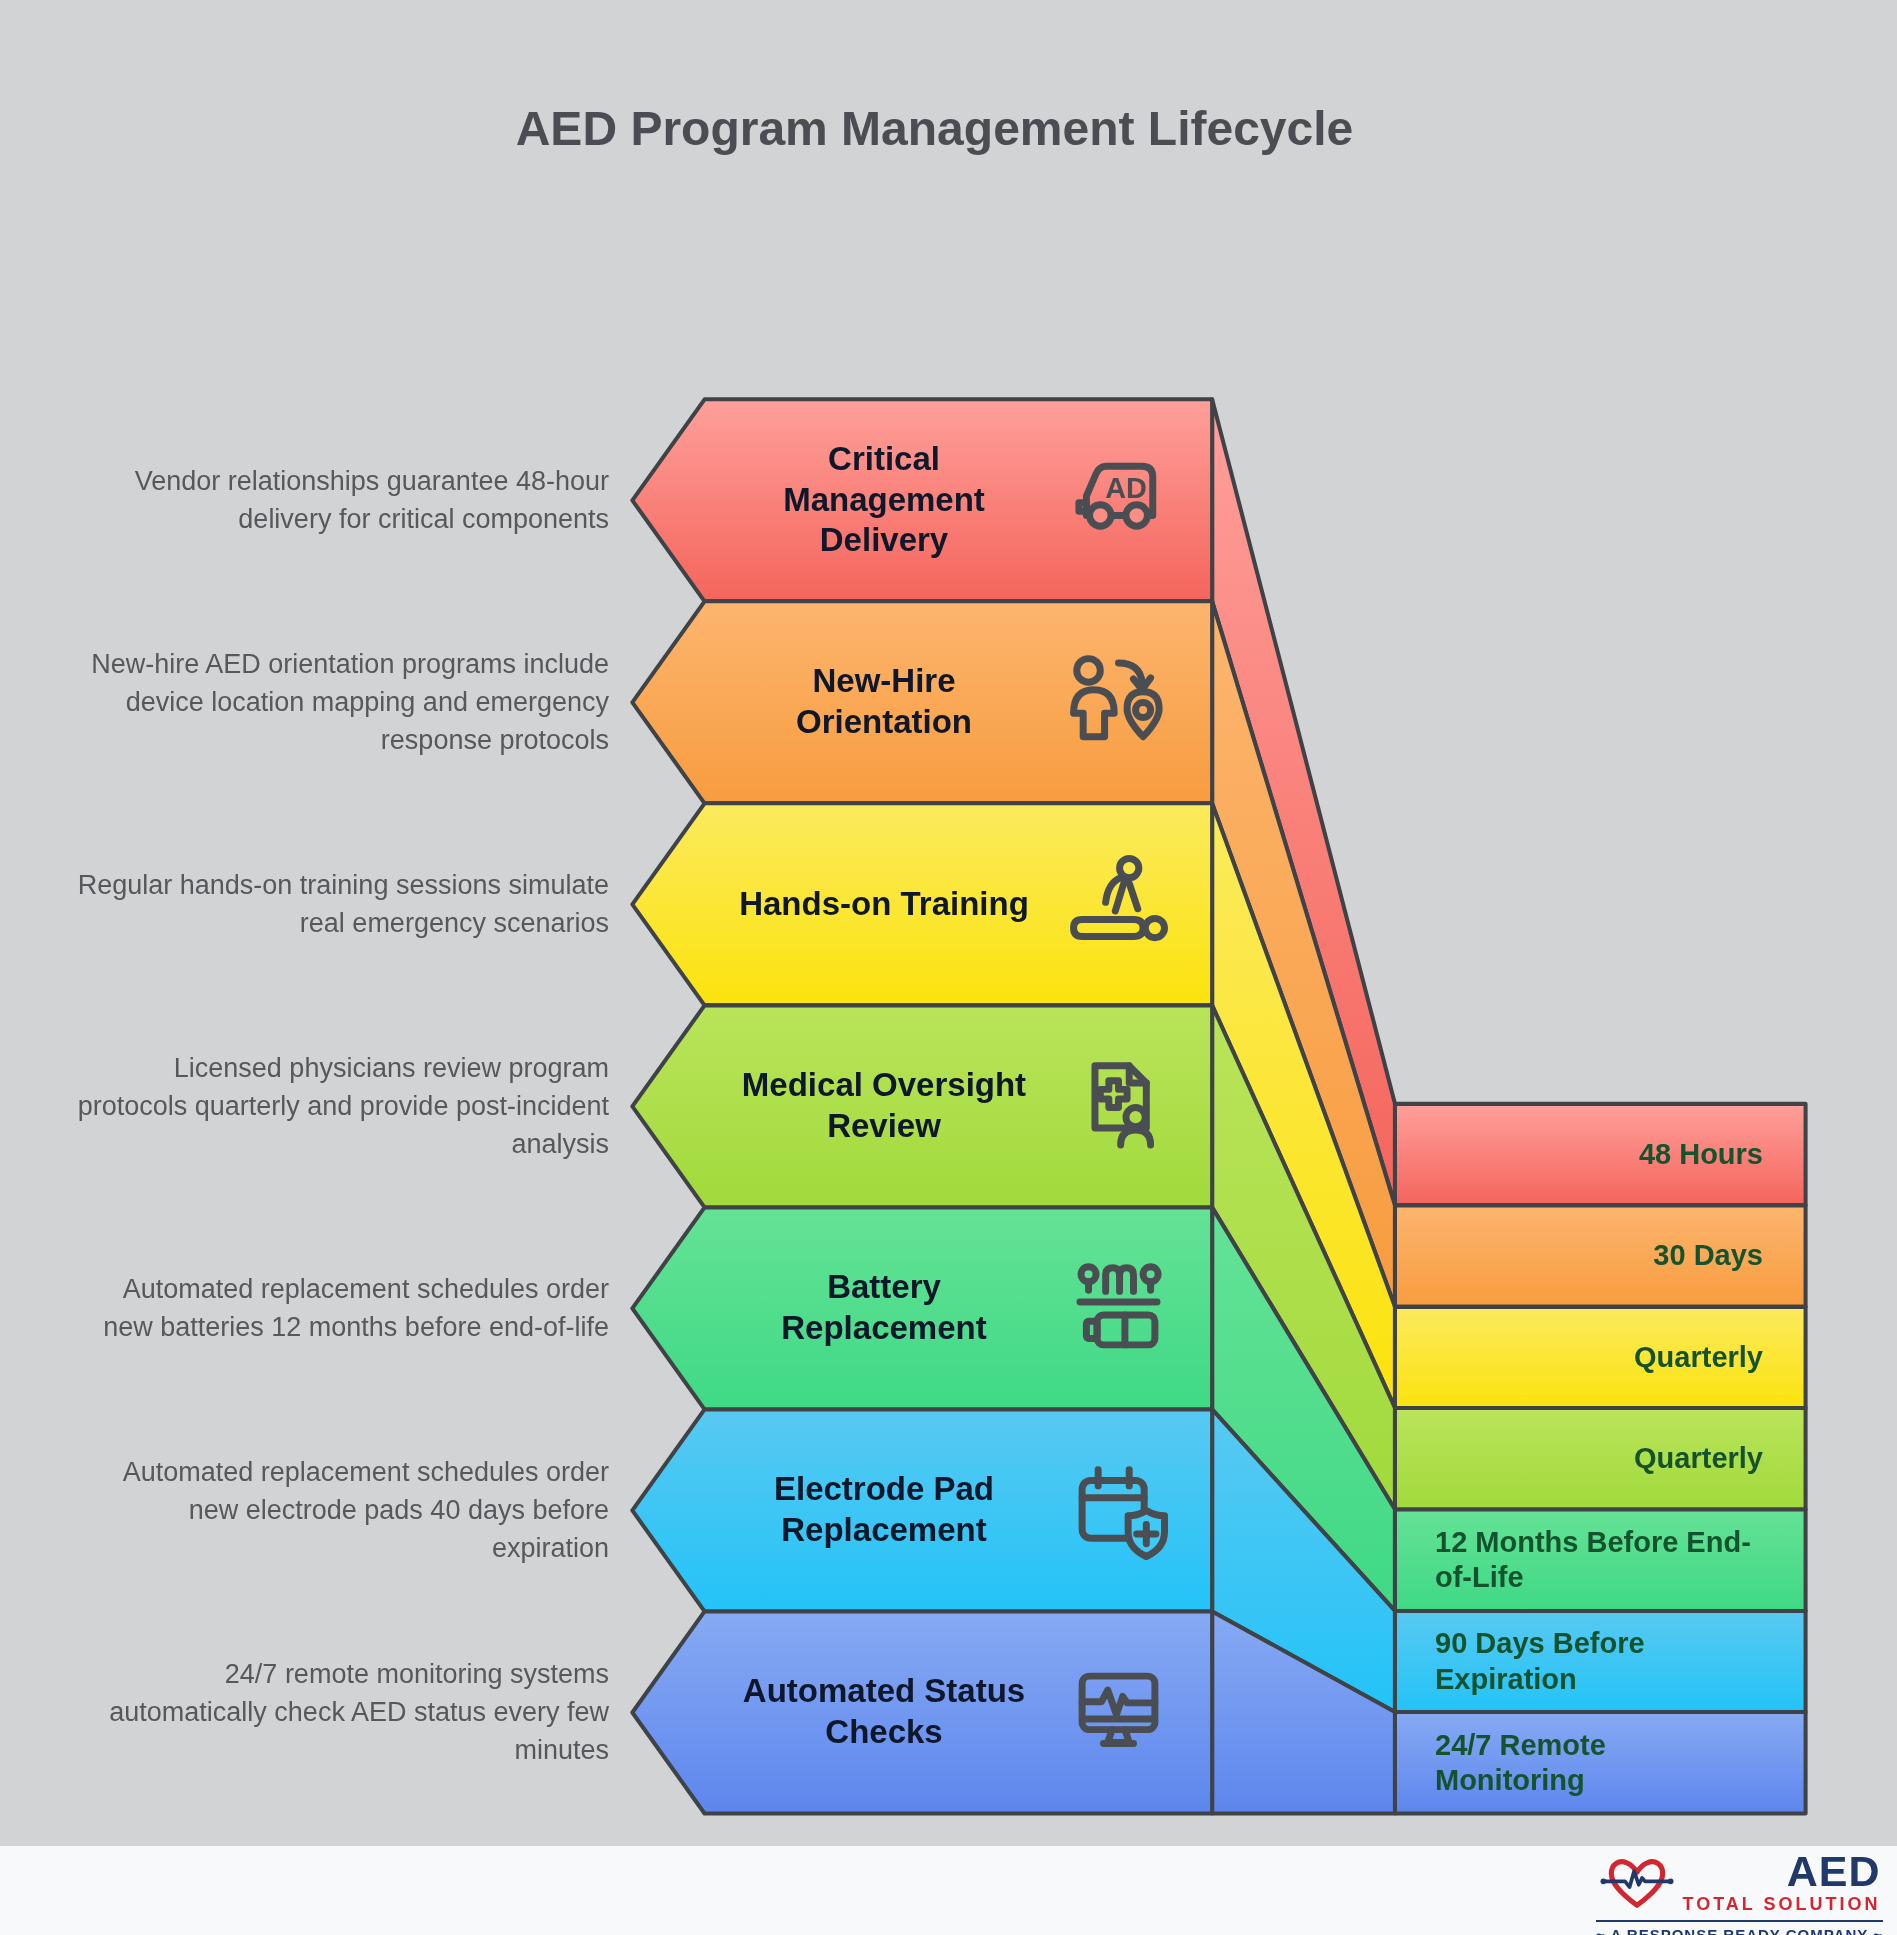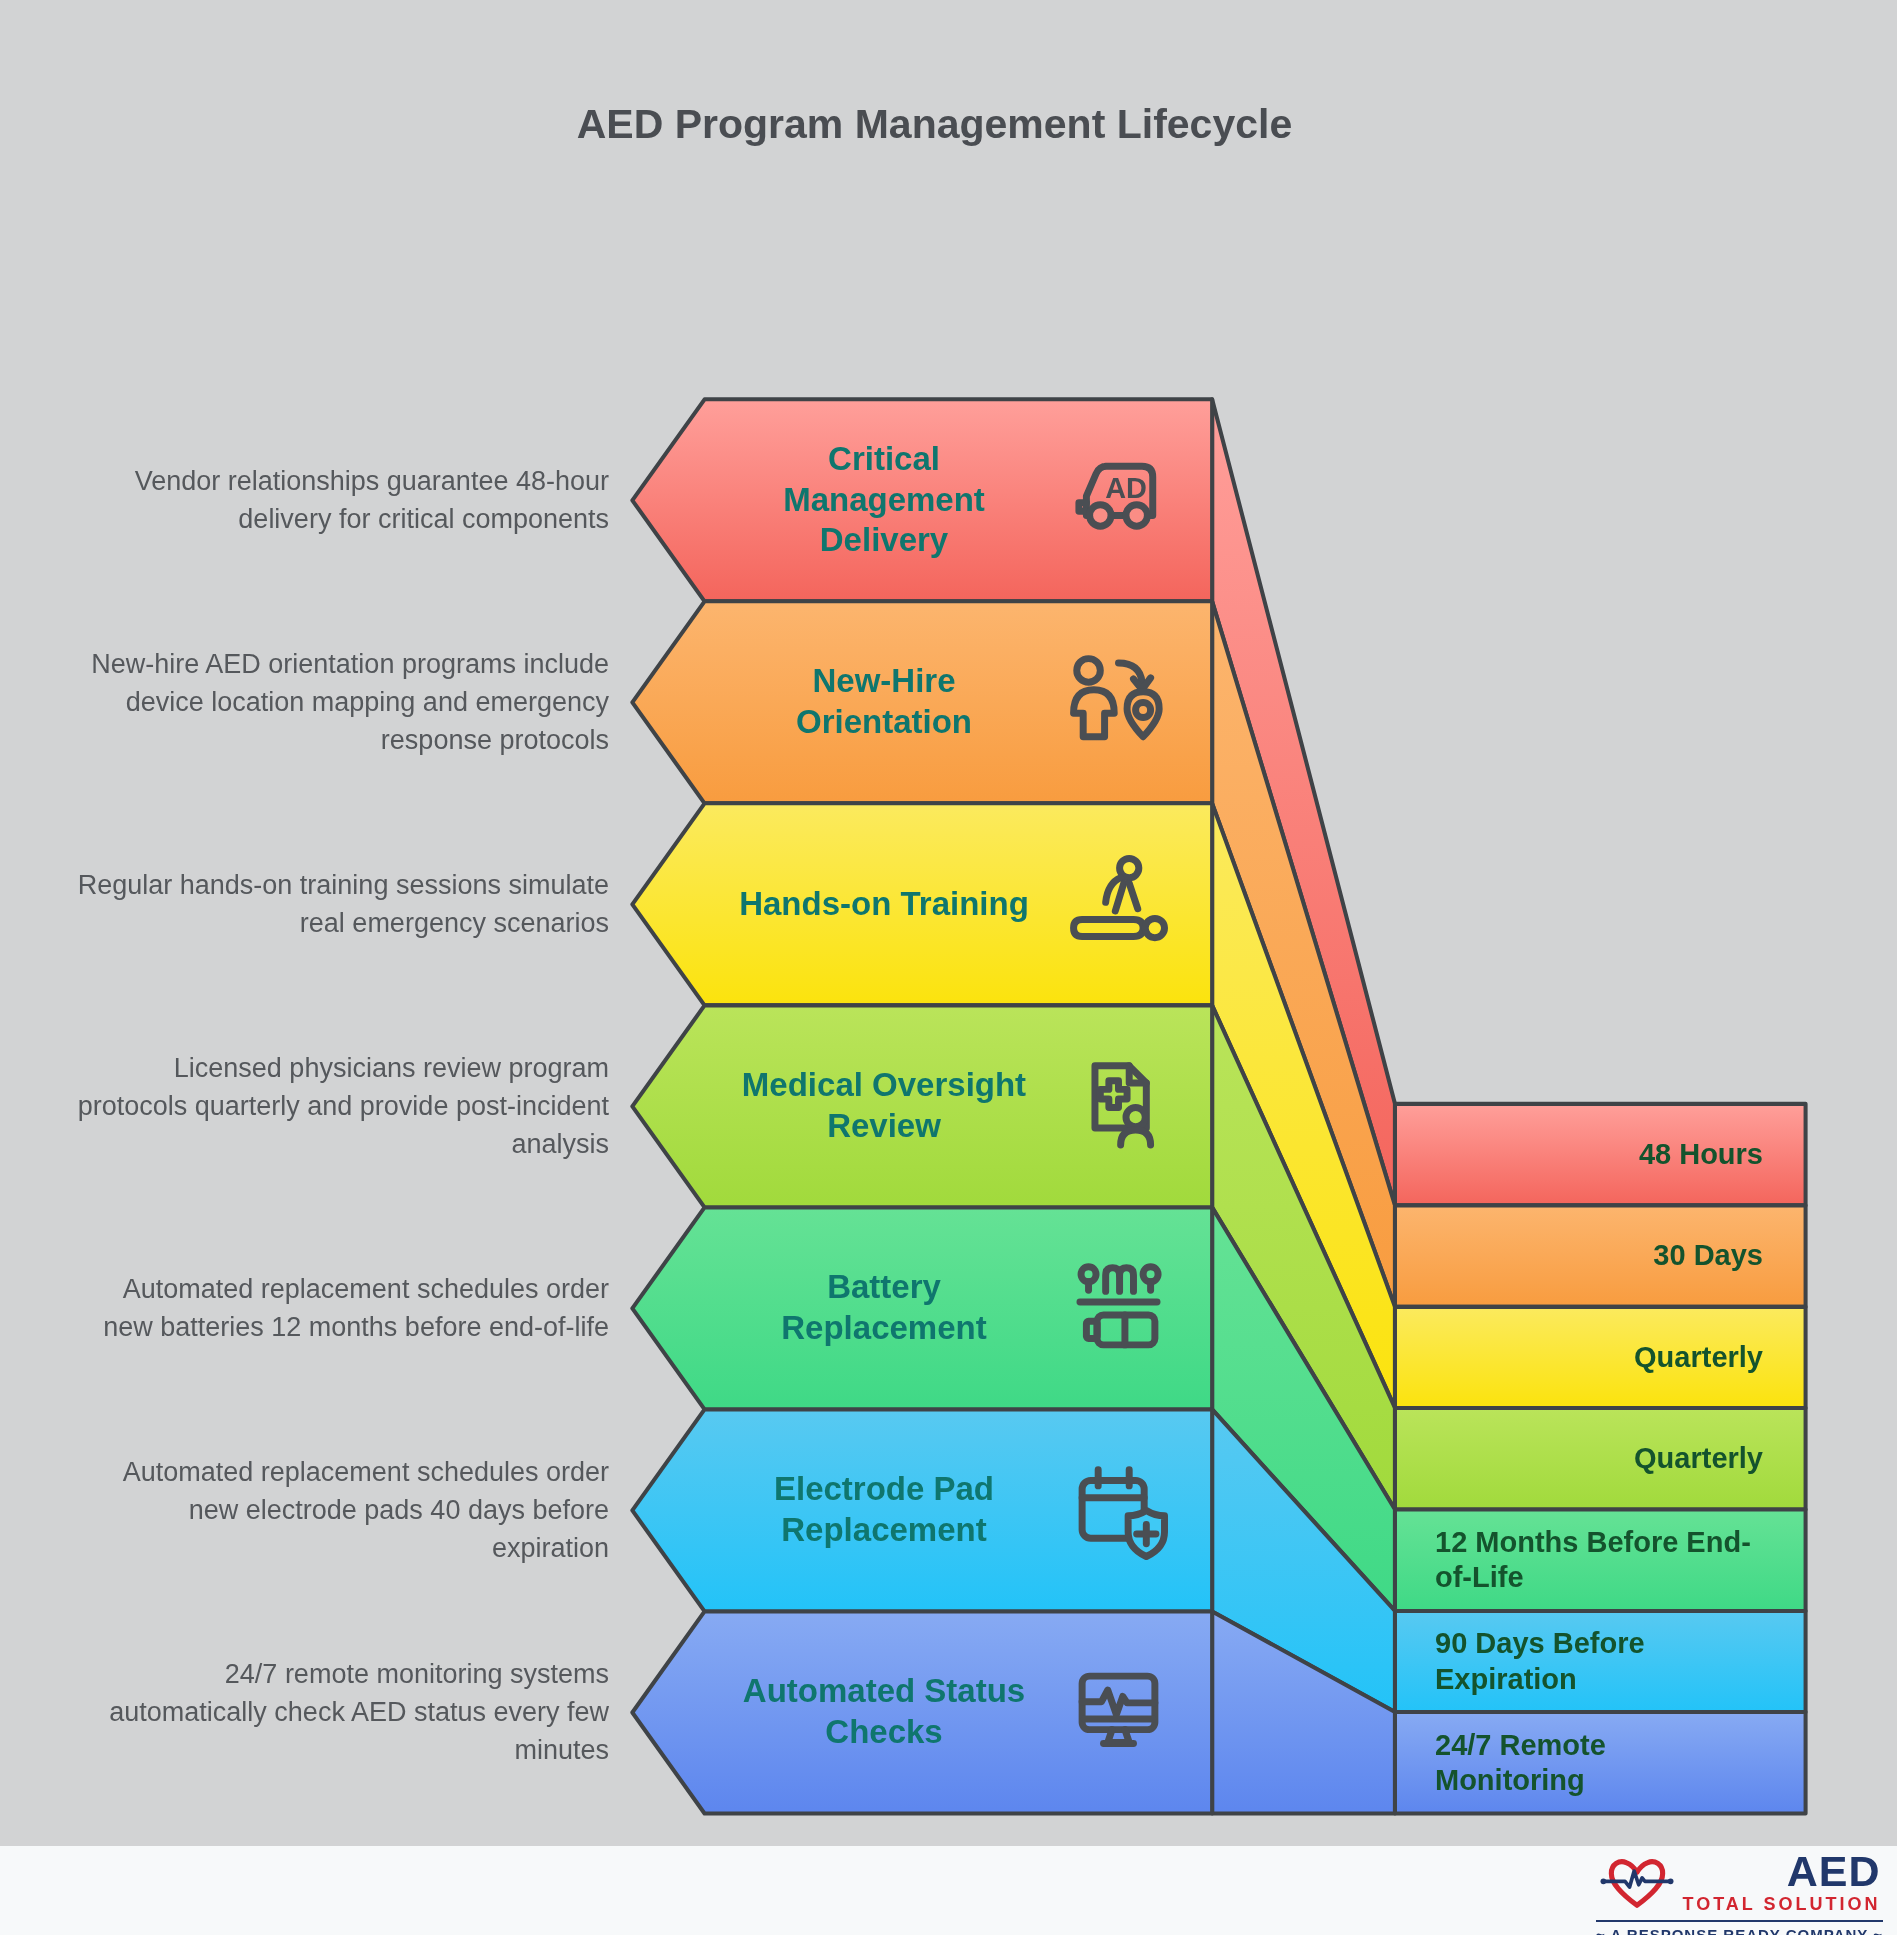"AED Program Management Lifecycle" .title { font-size: 41px -> 48px }
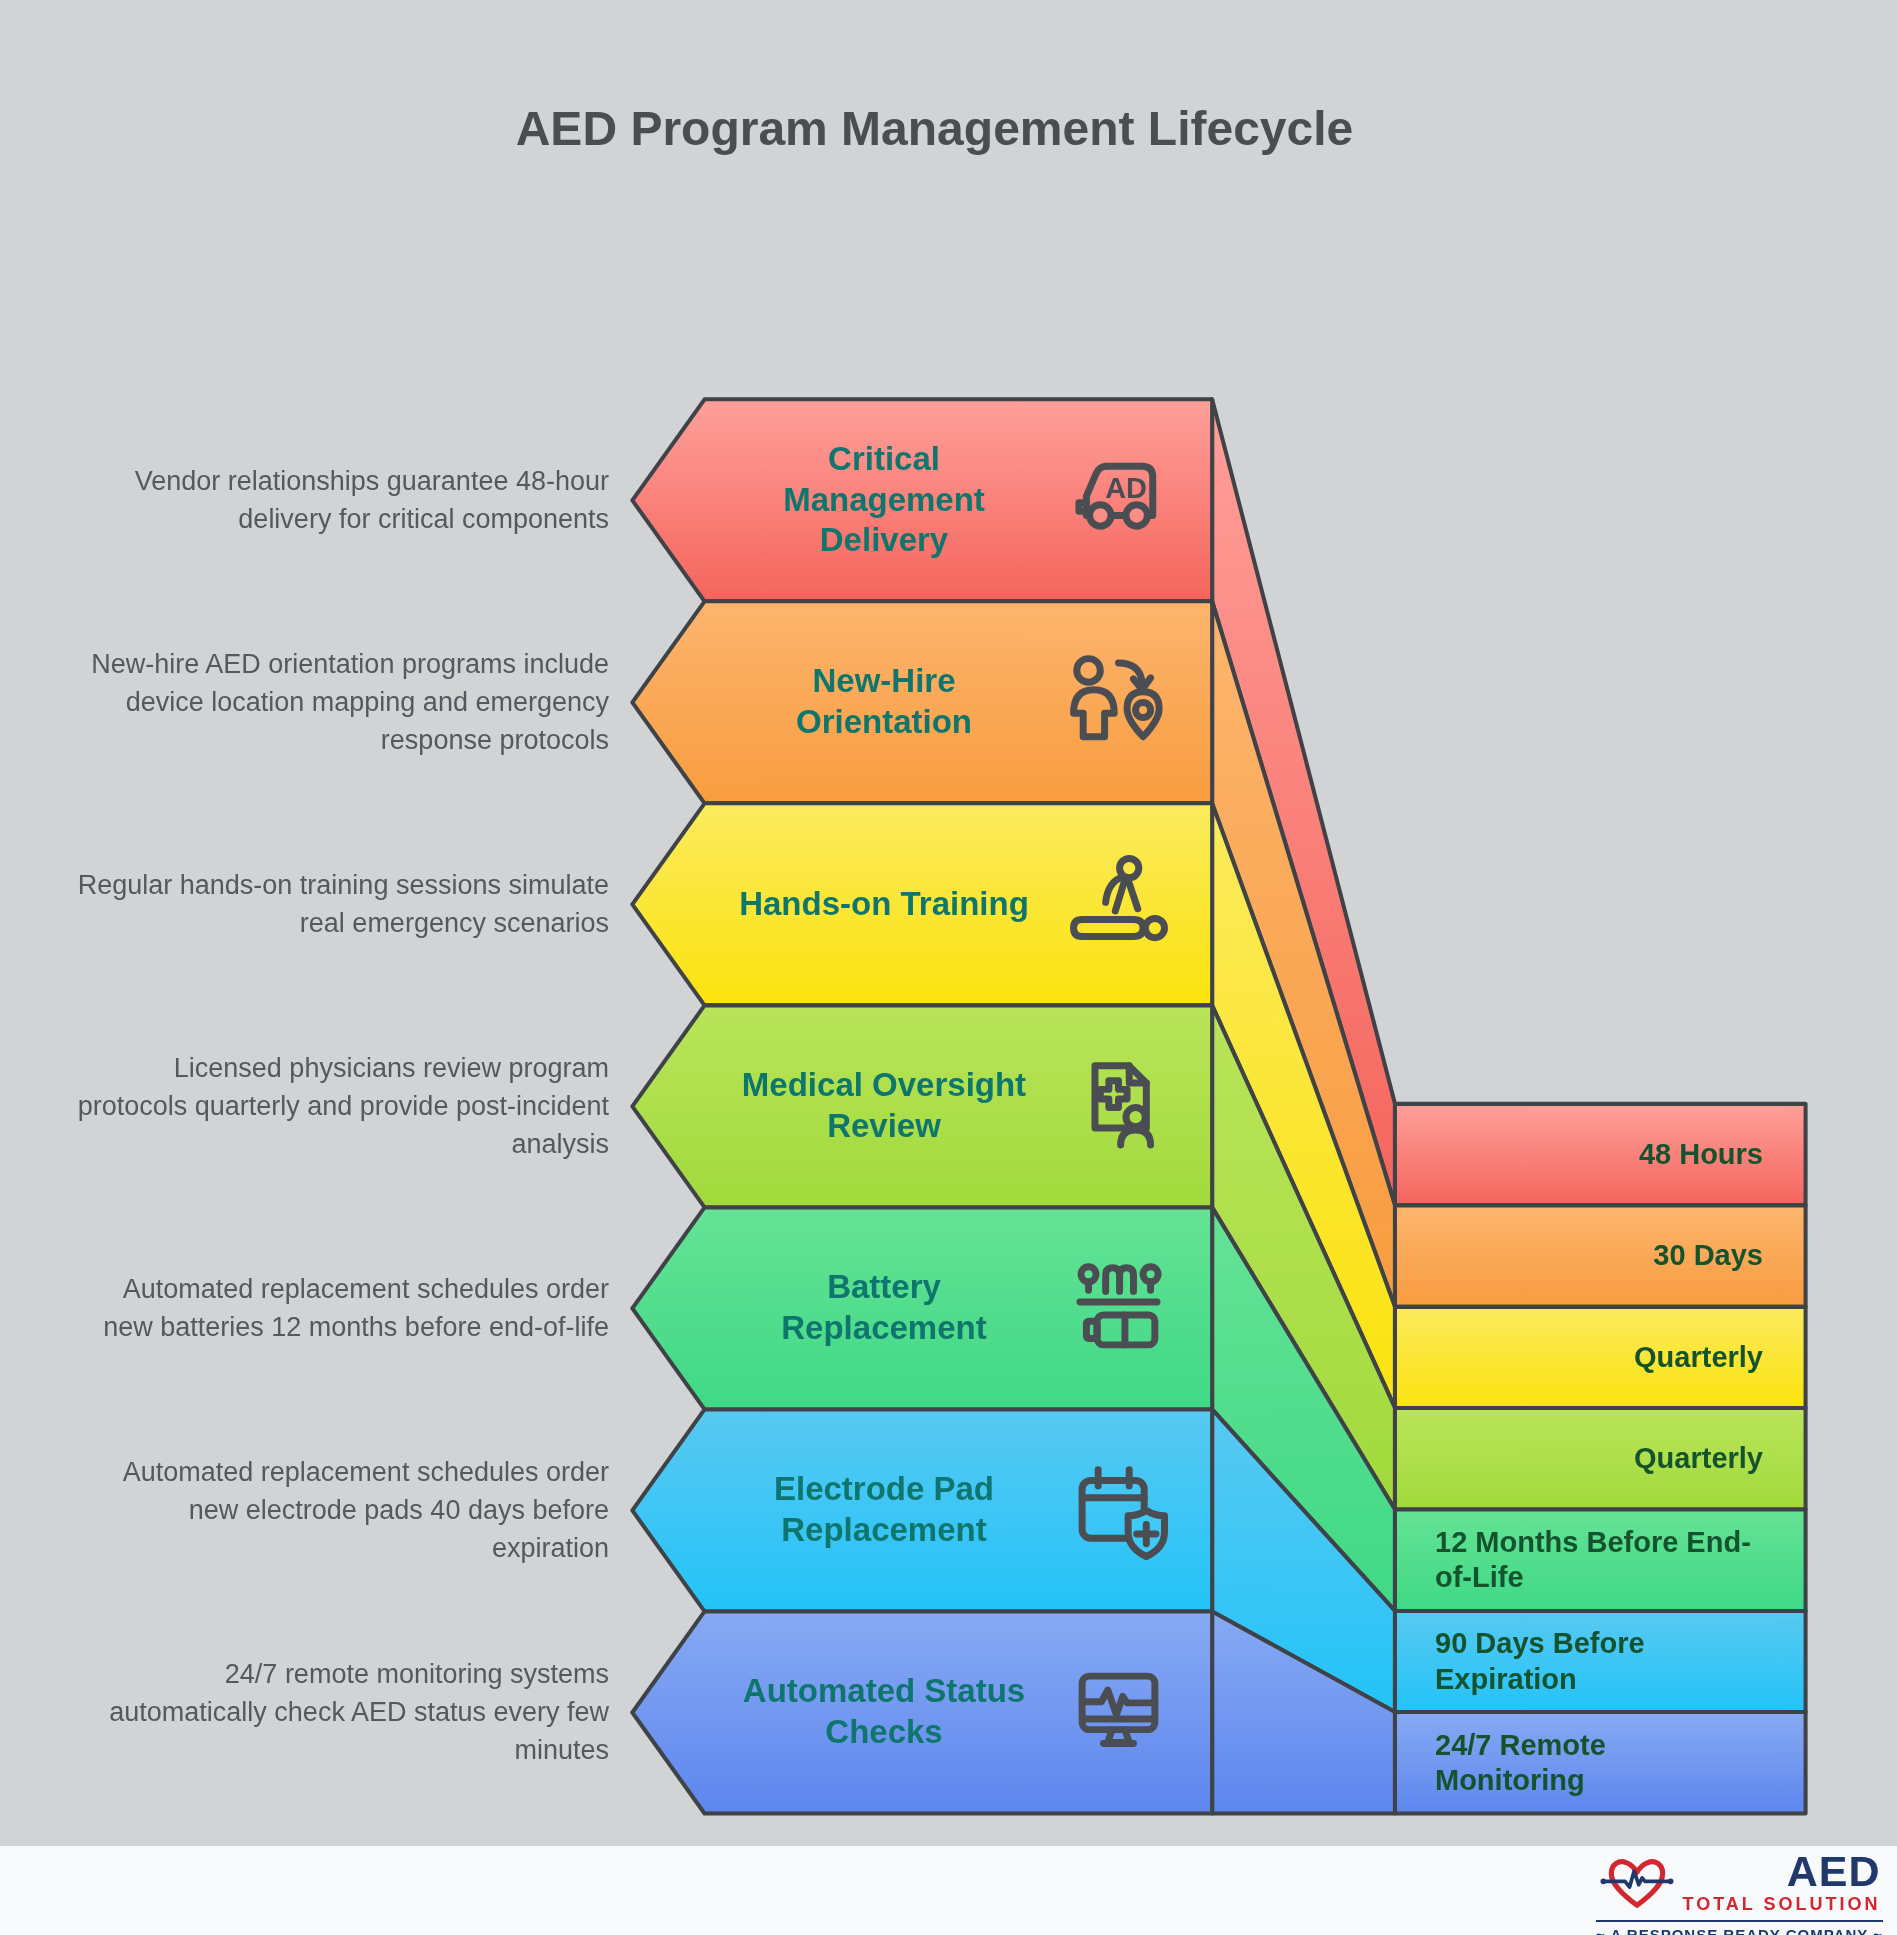"Critical" .alabel { color: #0f766e -> #0f172a }
